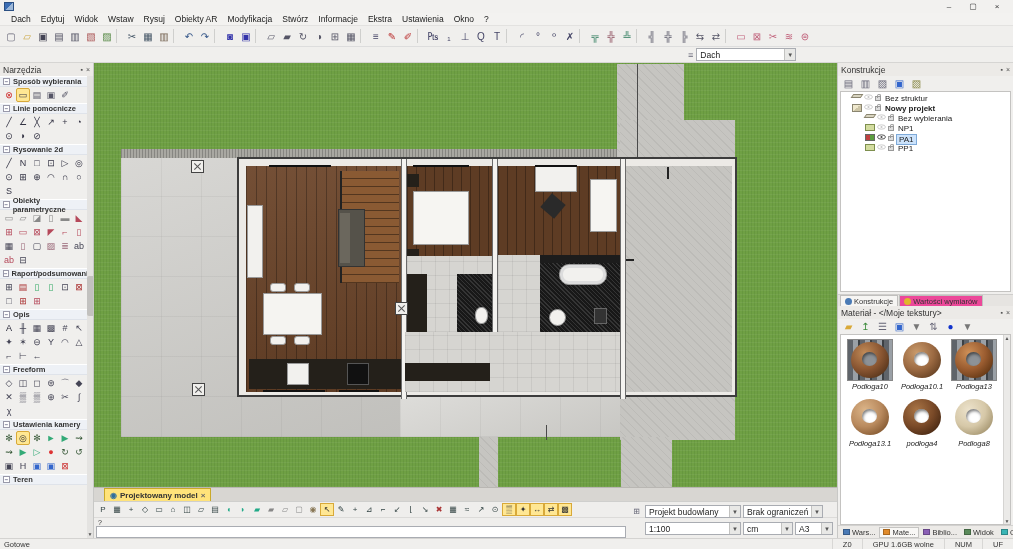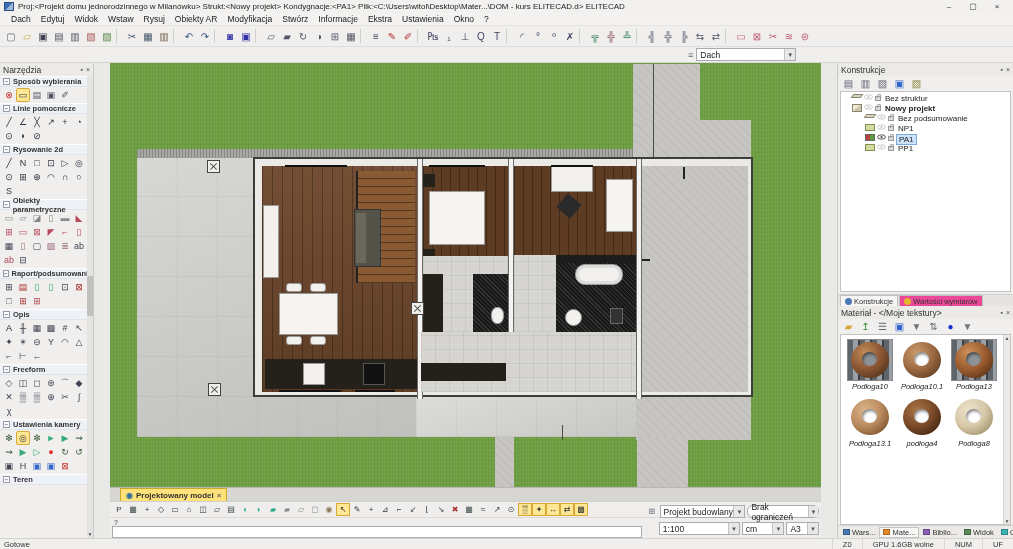"Proj:<Projekt domu jednorodzinnego w" span.titletext { html: <span>Proj:&lt;Projekt domu jednorodzinnego w Milanówku&gt; Strukt:&lt;Nowy projekt&gt; Kondygnacje:&lt;PA1&gt; Plik:&lt;C:\Users\witol\Desktop\Mater...\DOM - kurs ELITECAD.d&gt; ELITECAD</span> -> none }
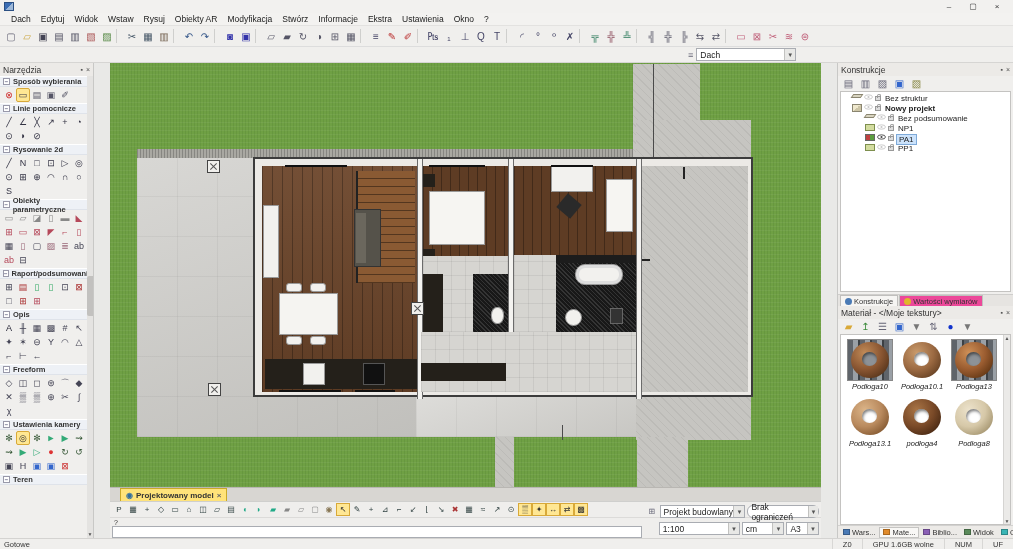"Narzędzia" .main { gap: 16px -> none }
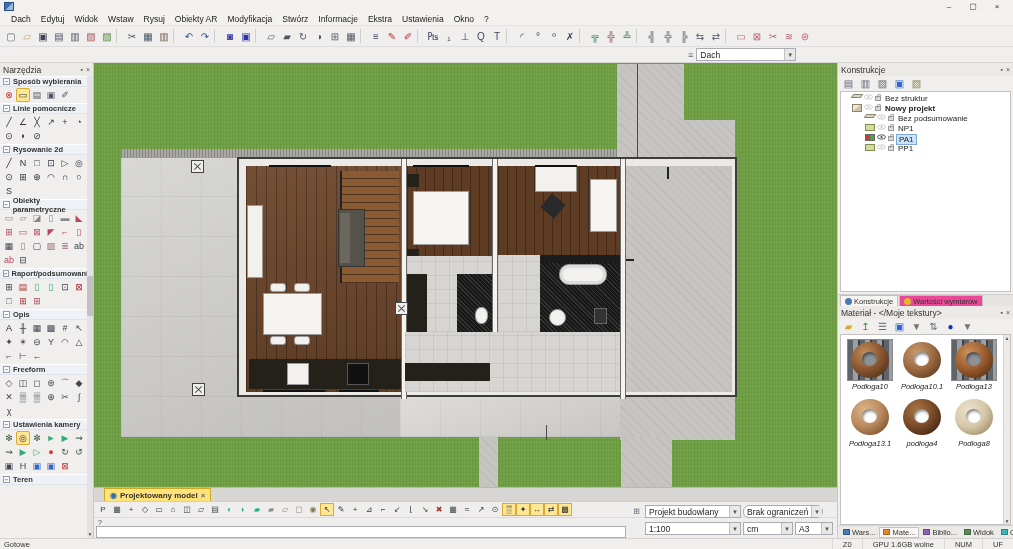"Bez podsumowanie" span.lab { text: podsumowanie -> wybierania }
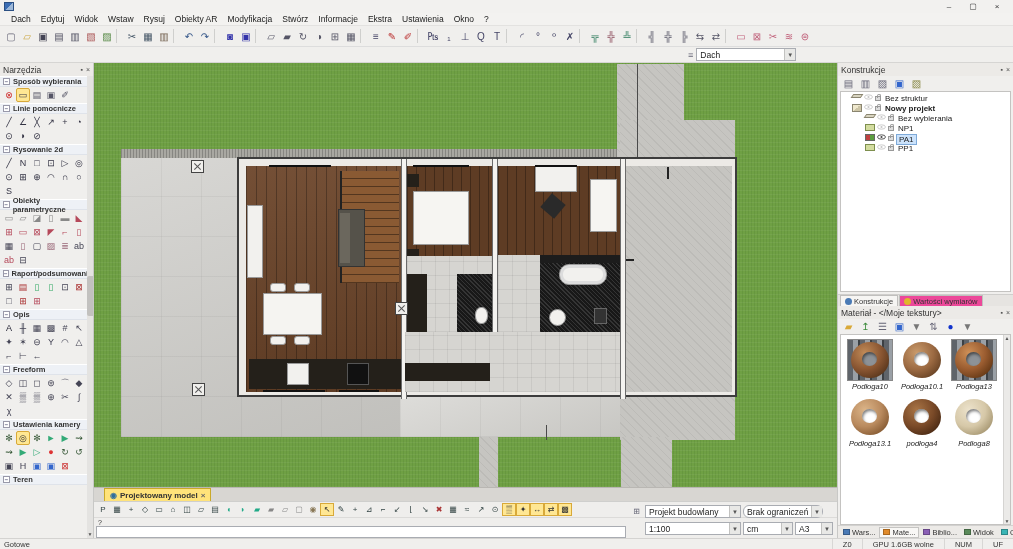"Brak ograniczeń" span.winsel { border-radius: 6px -> none }
